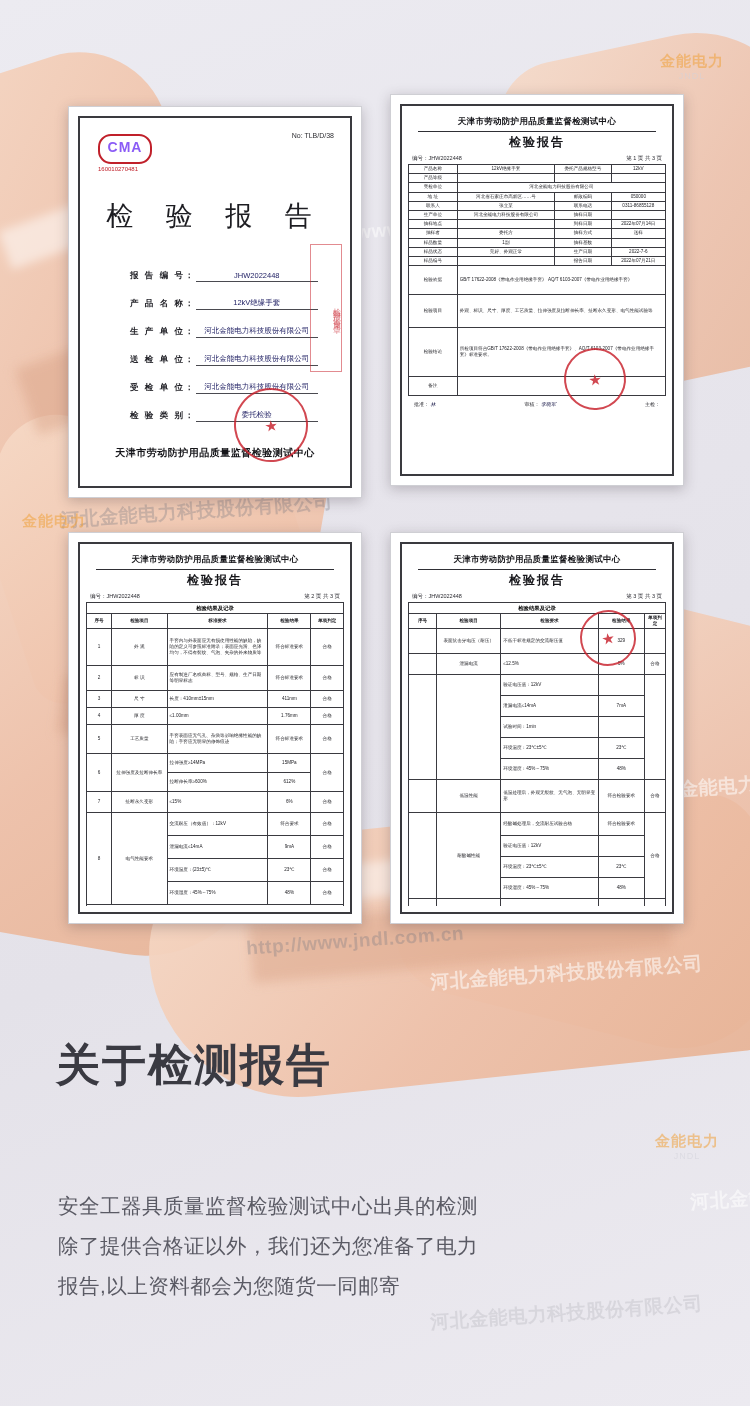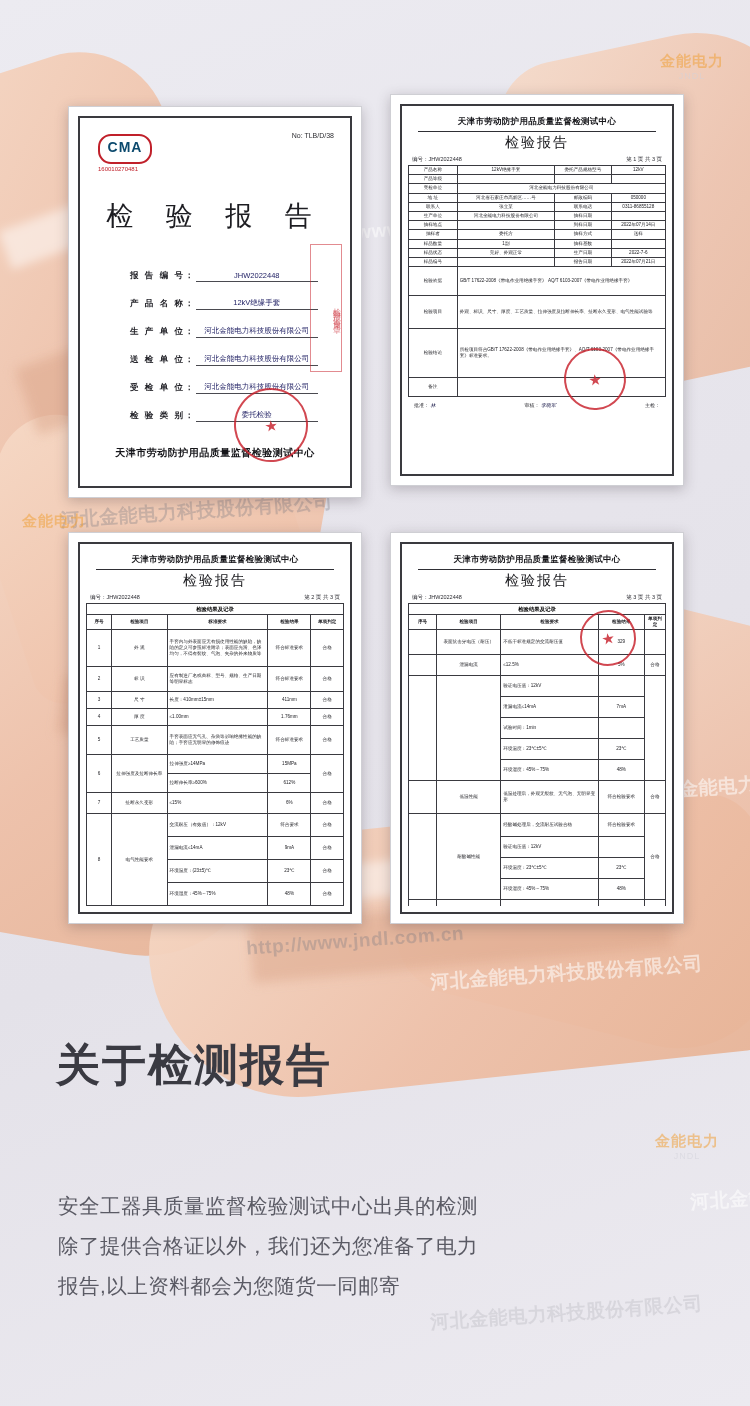"CMA" .cma .ring { color: #0c4a6e -> #8b5cf6 }
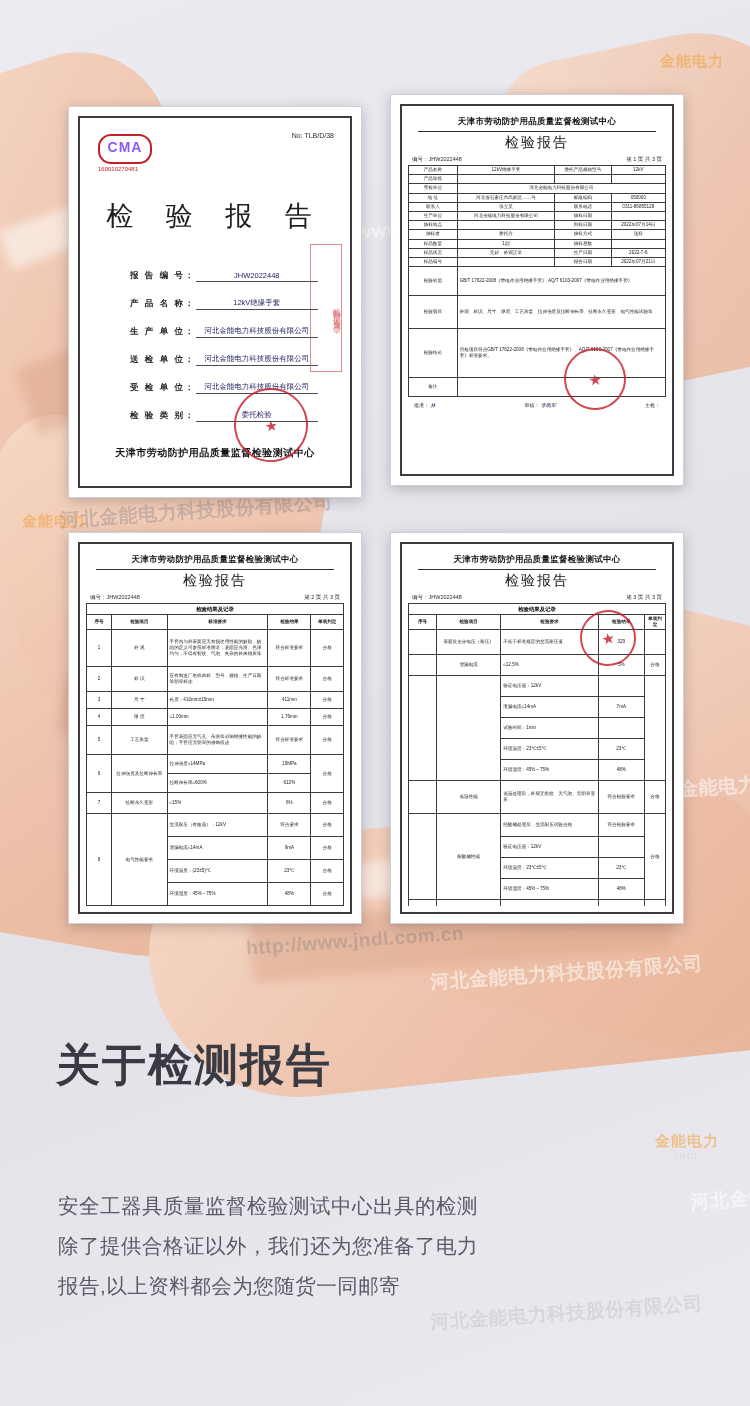"检验报告" .rpt-head .sub { font-size: 14px -> 12px; font-weight: normal -> bold }
